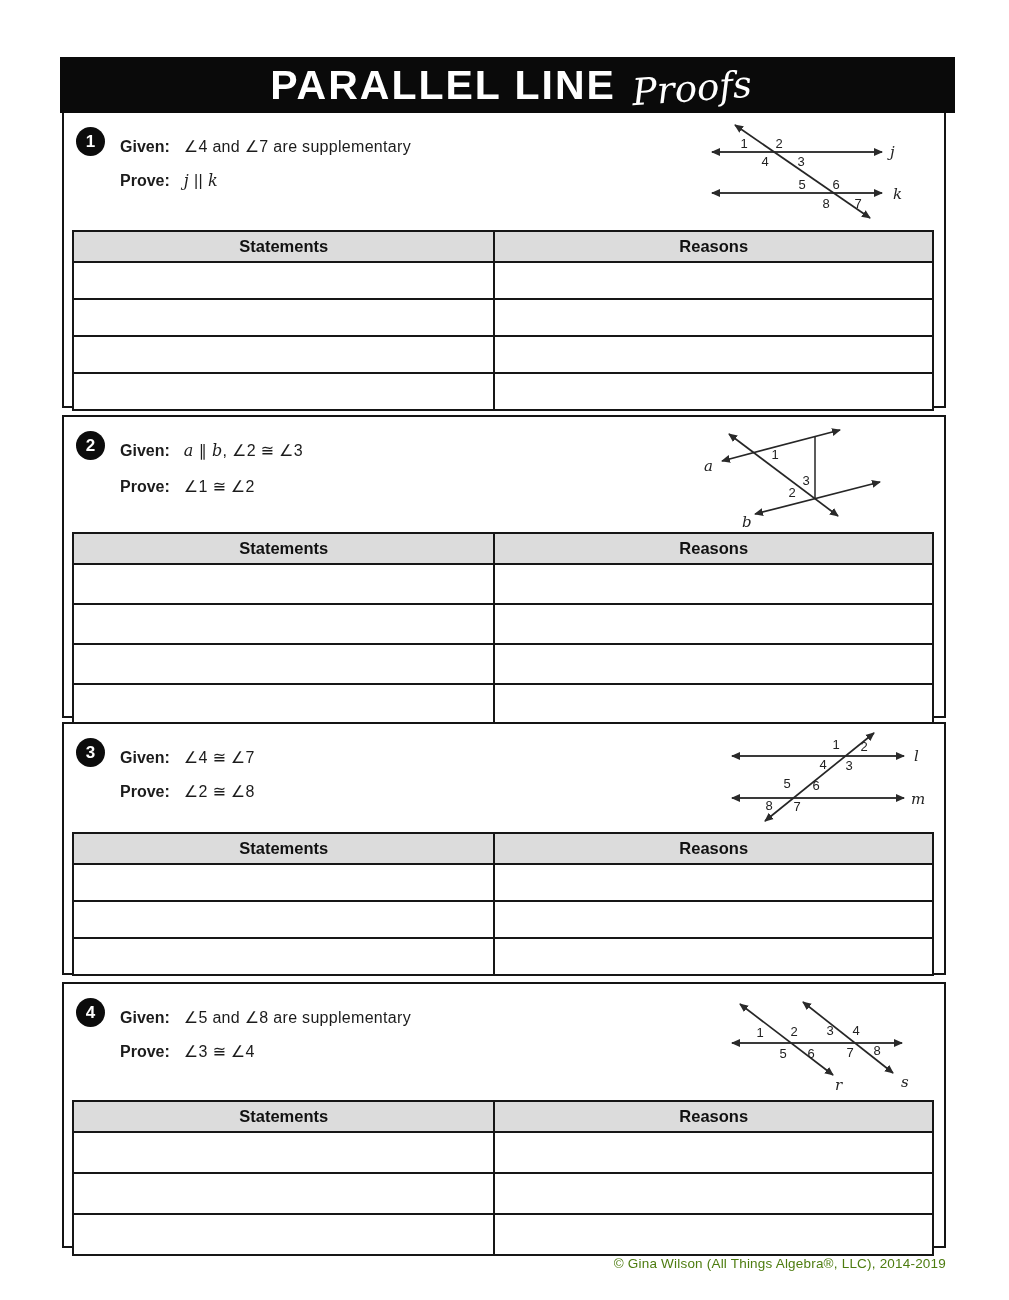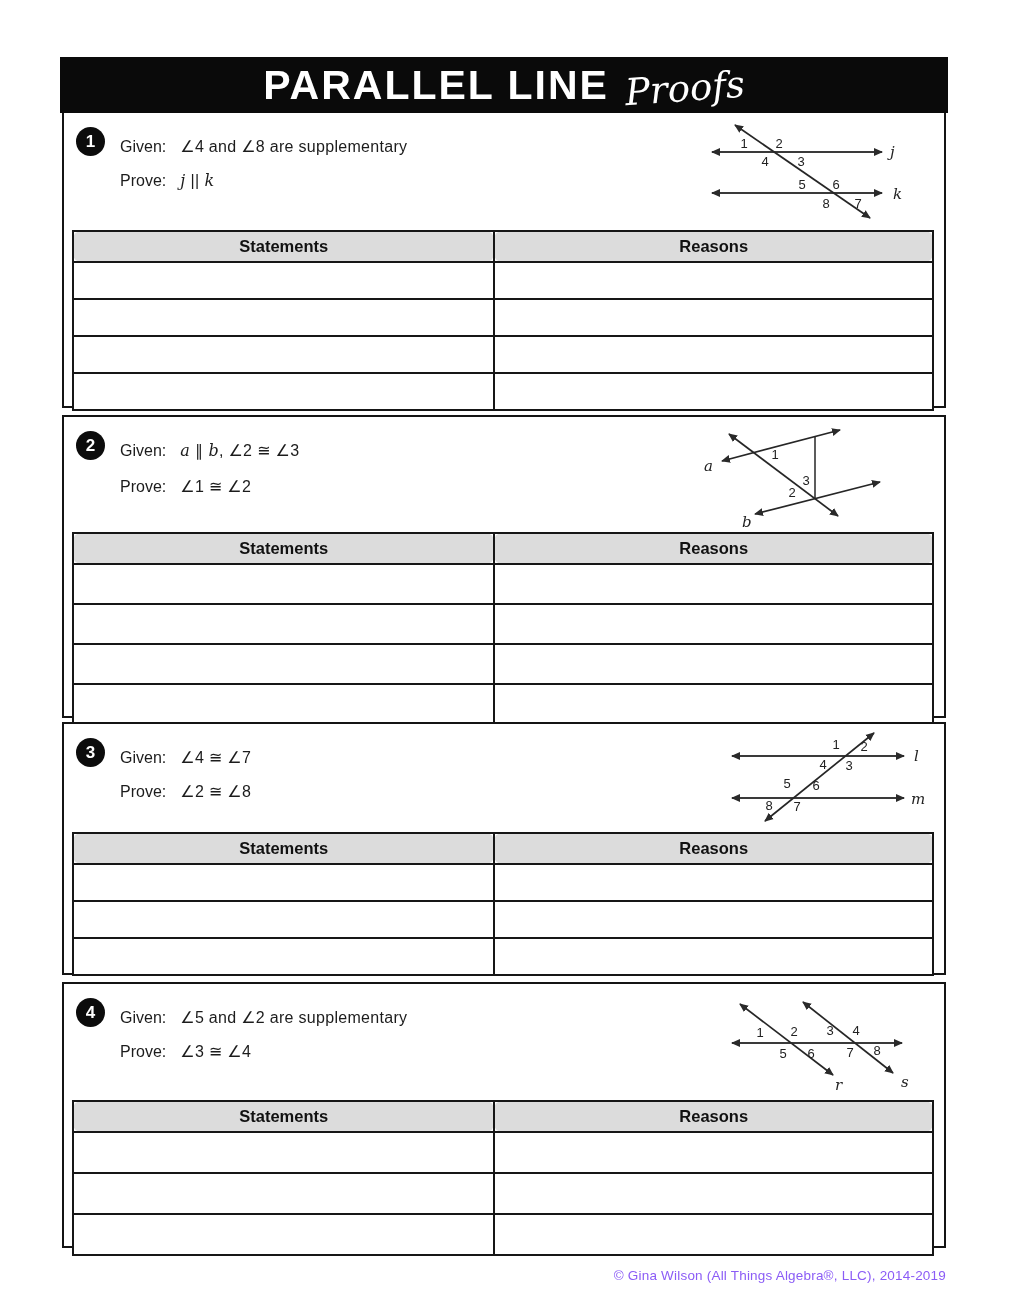"PARALLEL LINE" .banner { padding-left: none -> 7px }
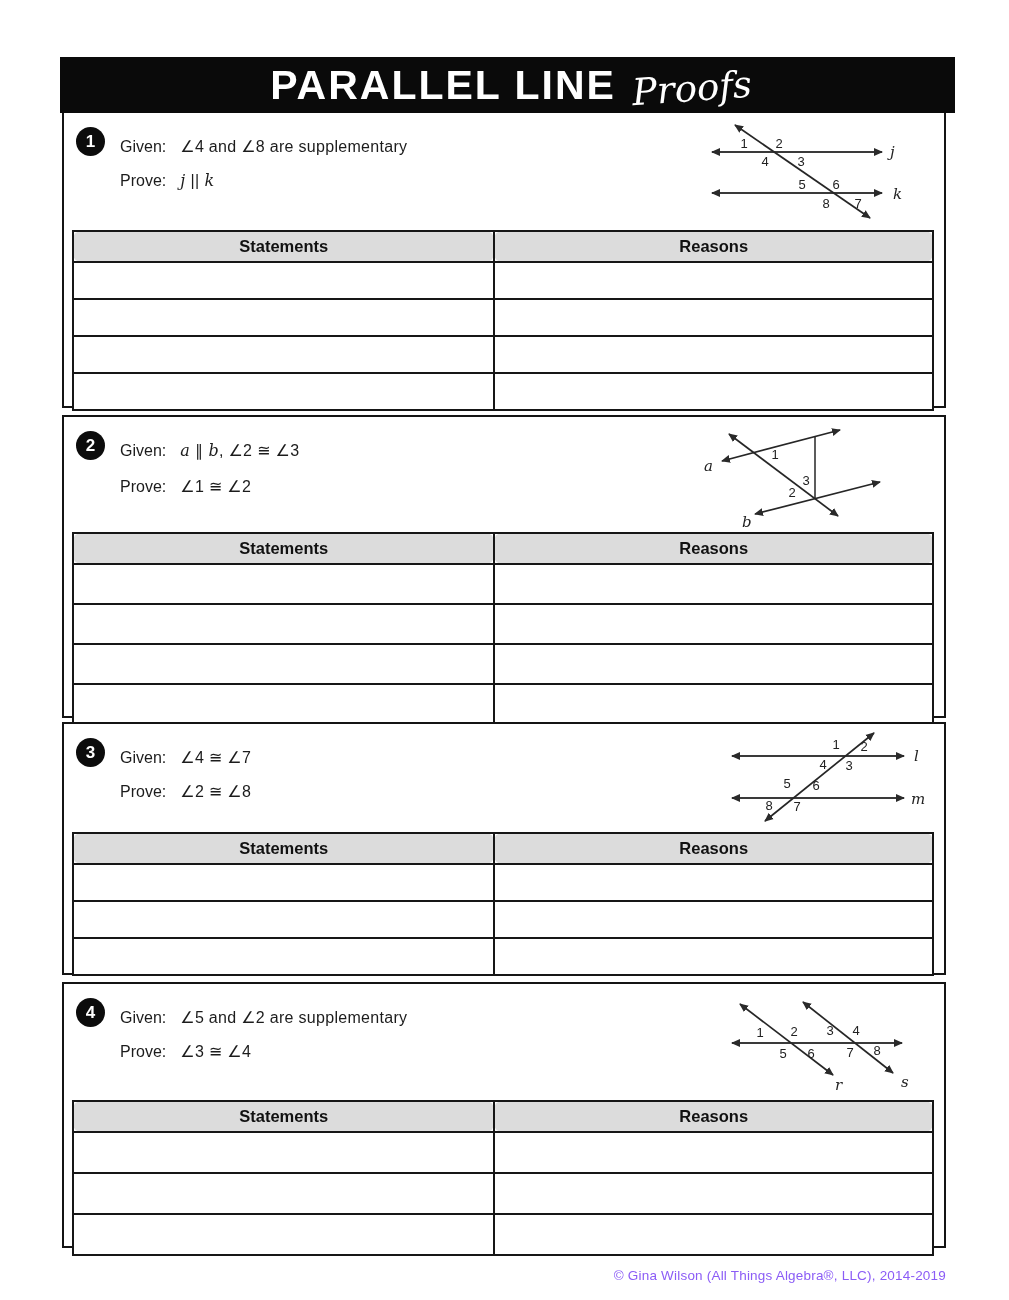"Given:" .gp .lbl { font-weight: 400 -> 700 }
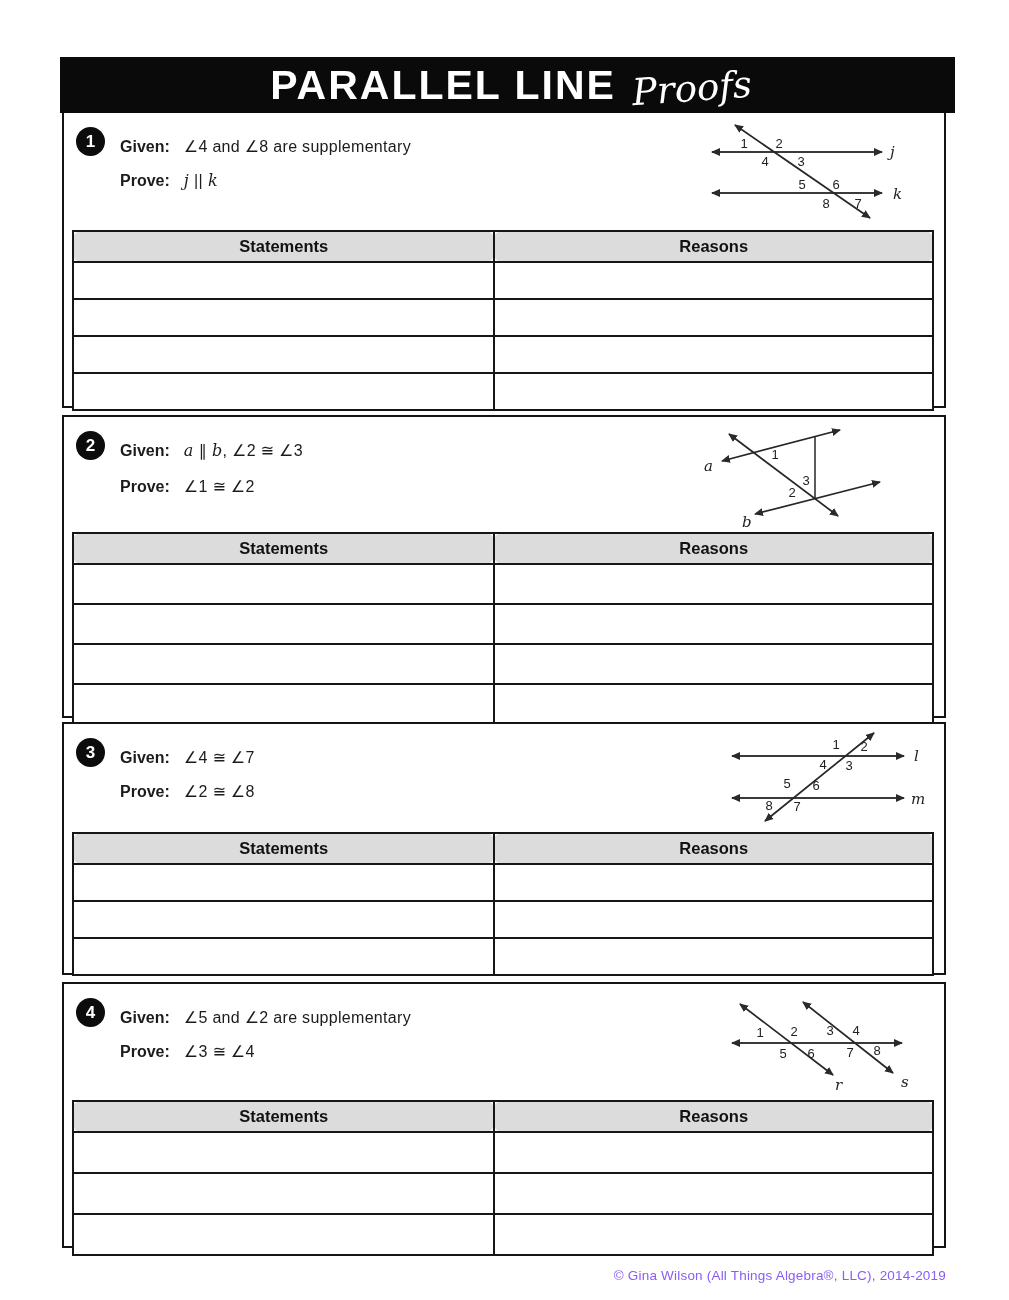"∠4 and ∠8 are supplementary" span.val { text: 8 -> 7 }
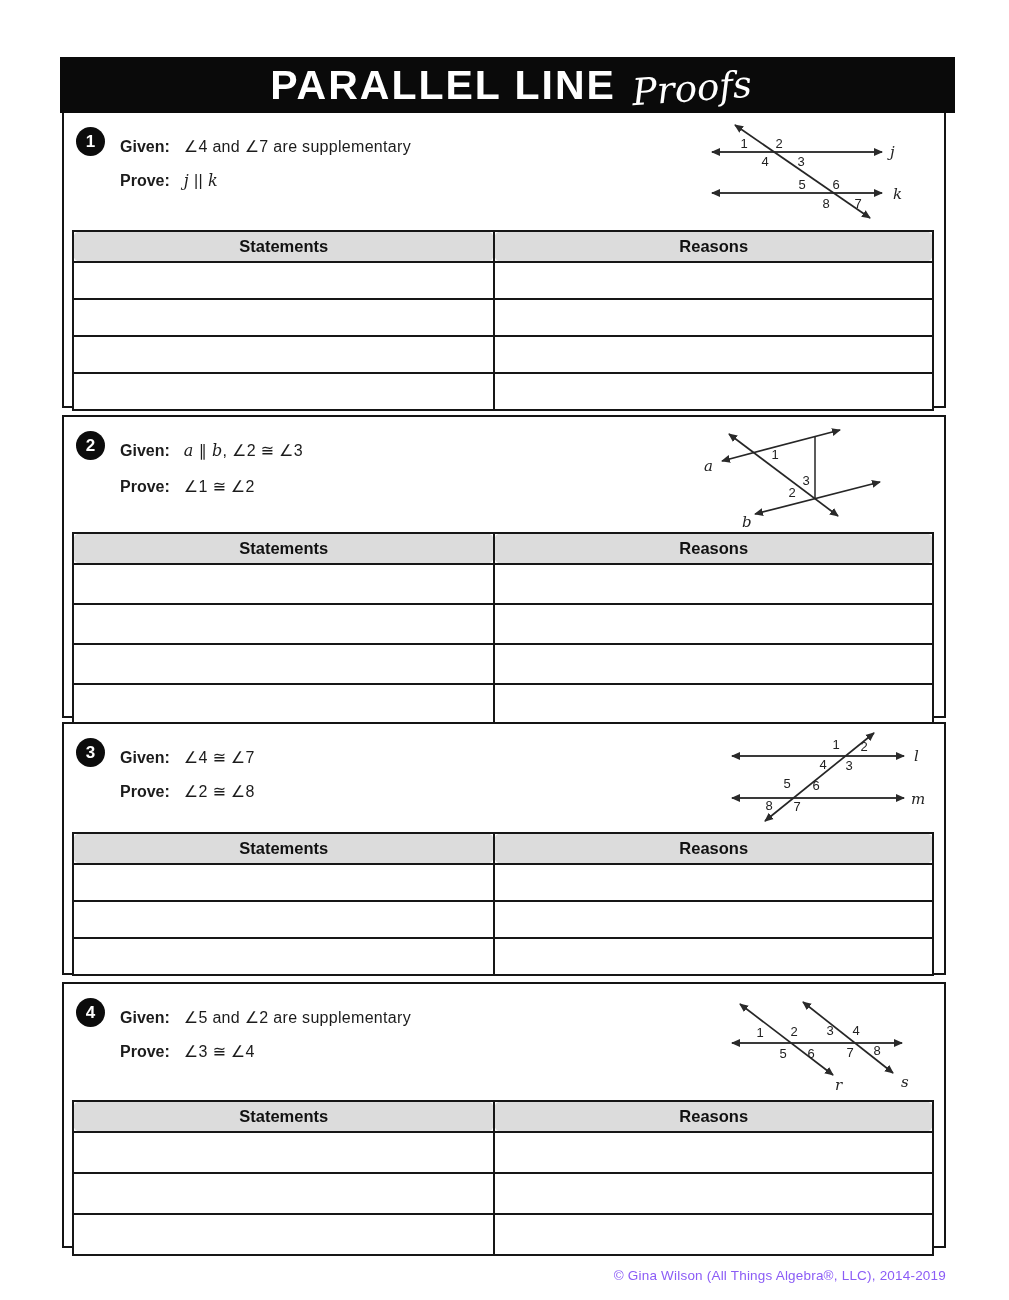"Statements" .proof-table th { border-radius: 8px -> none }
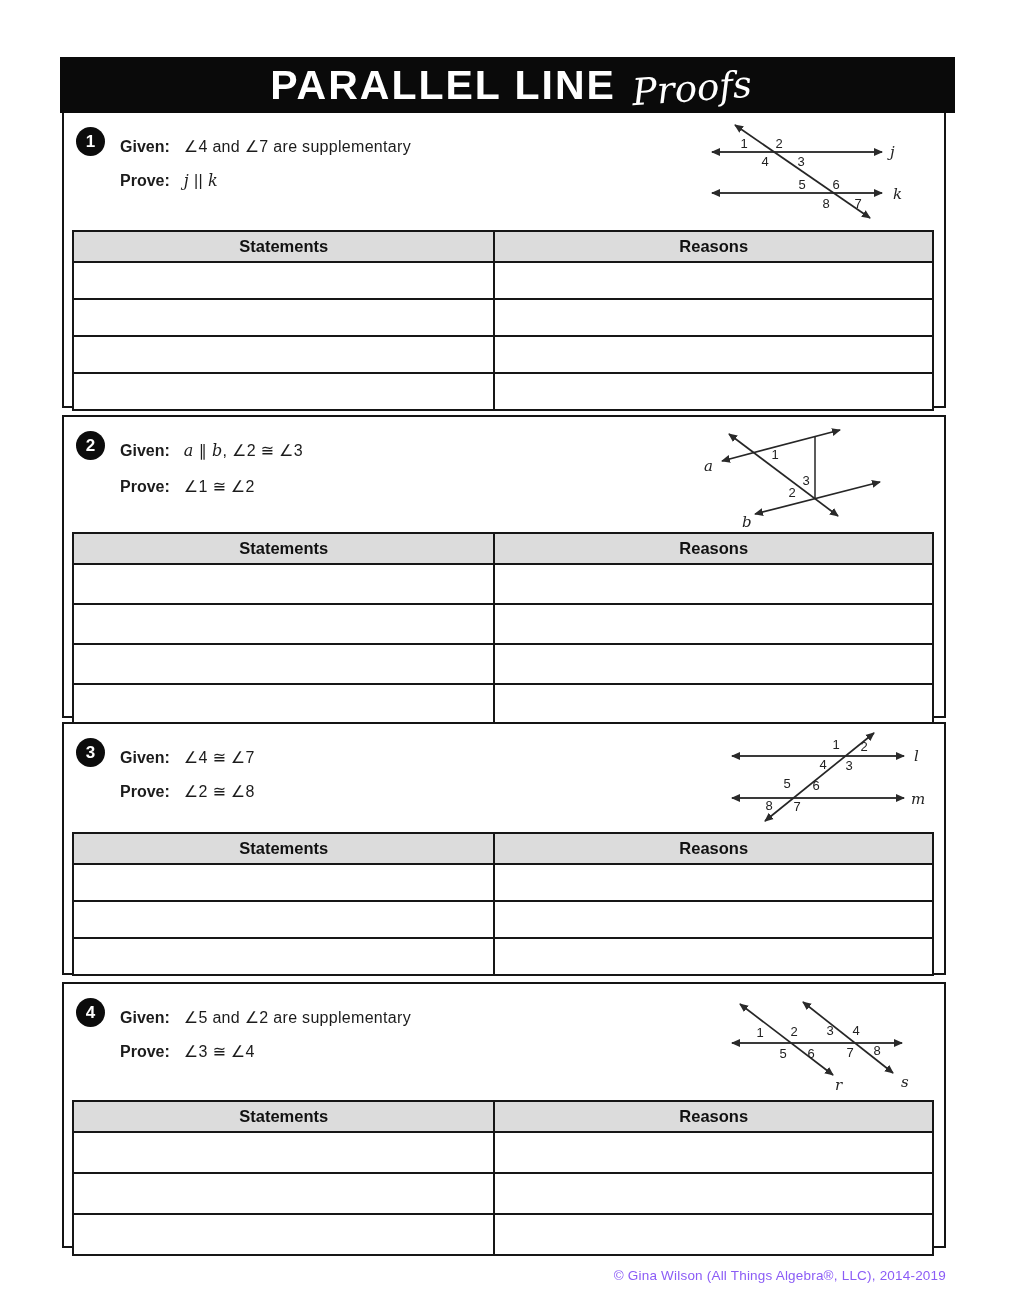"∠5 and ∠2 are supplementary" span.val { text: 2 -> 8 }
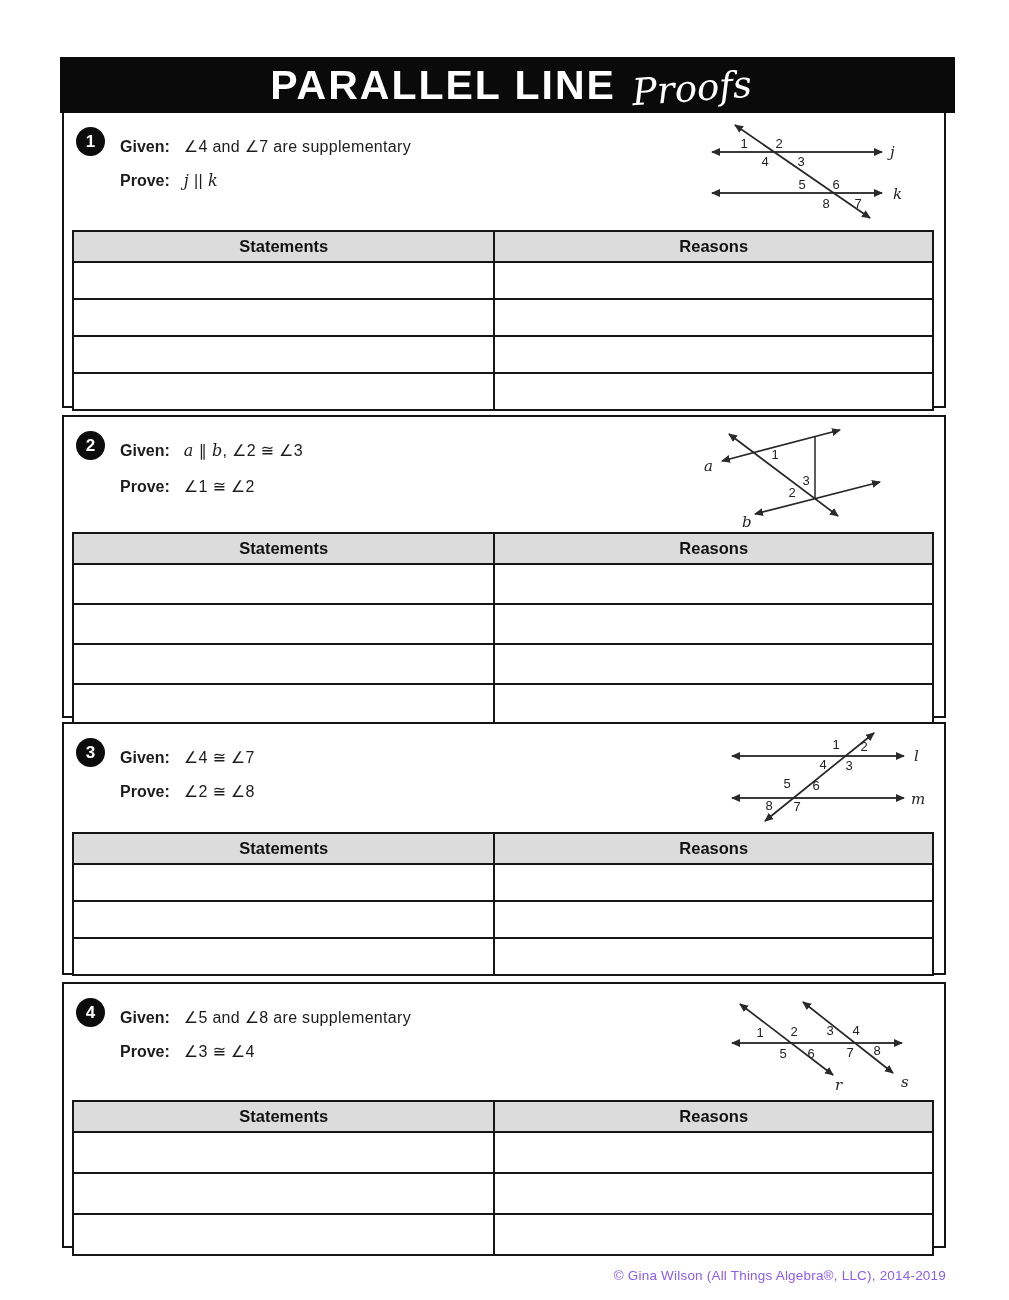"© Gina Wilson (All Things" .footer { color: #8b5cf6 -> #4d7c0f; margin-top: 12px -> none }
